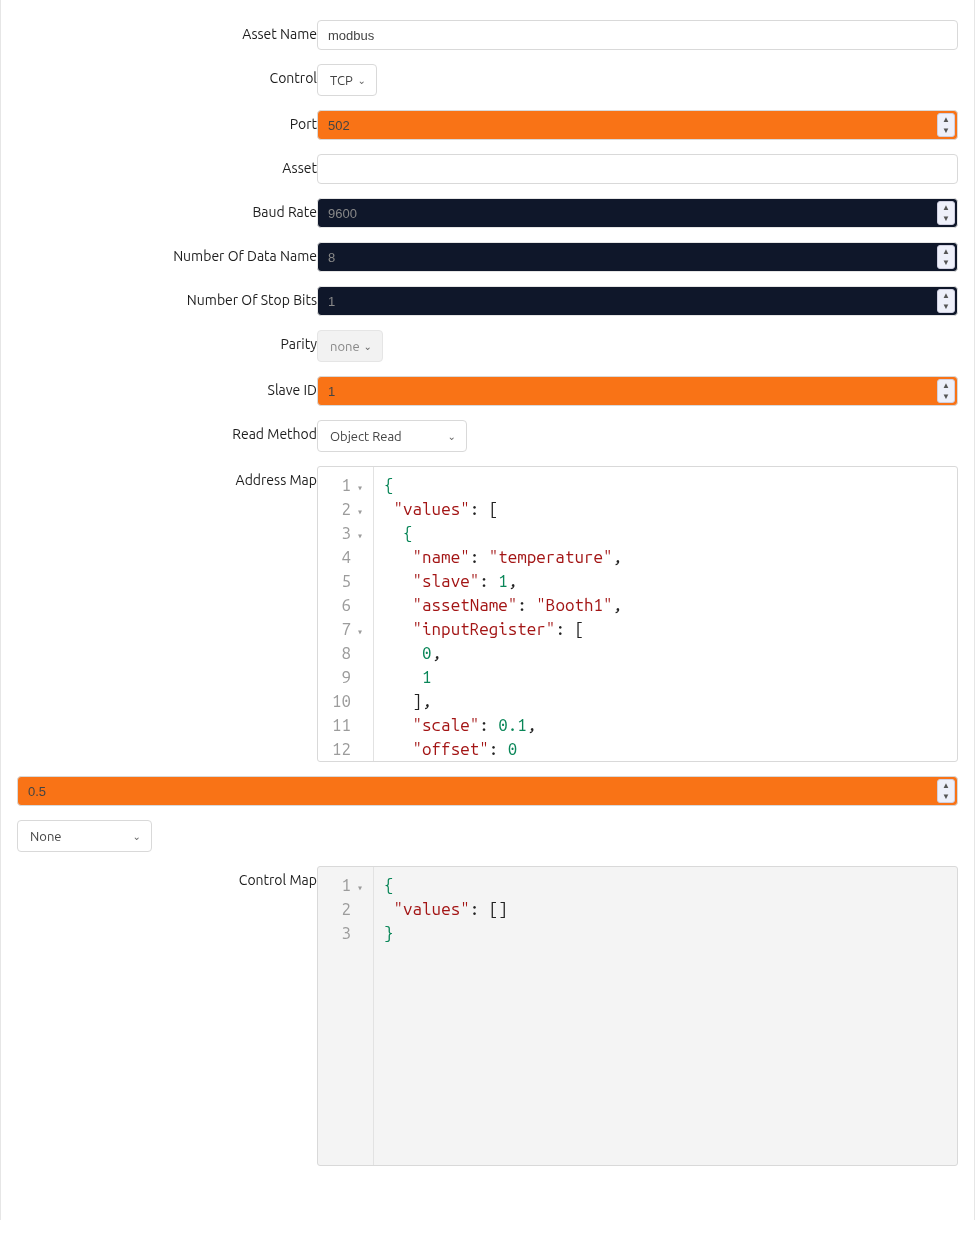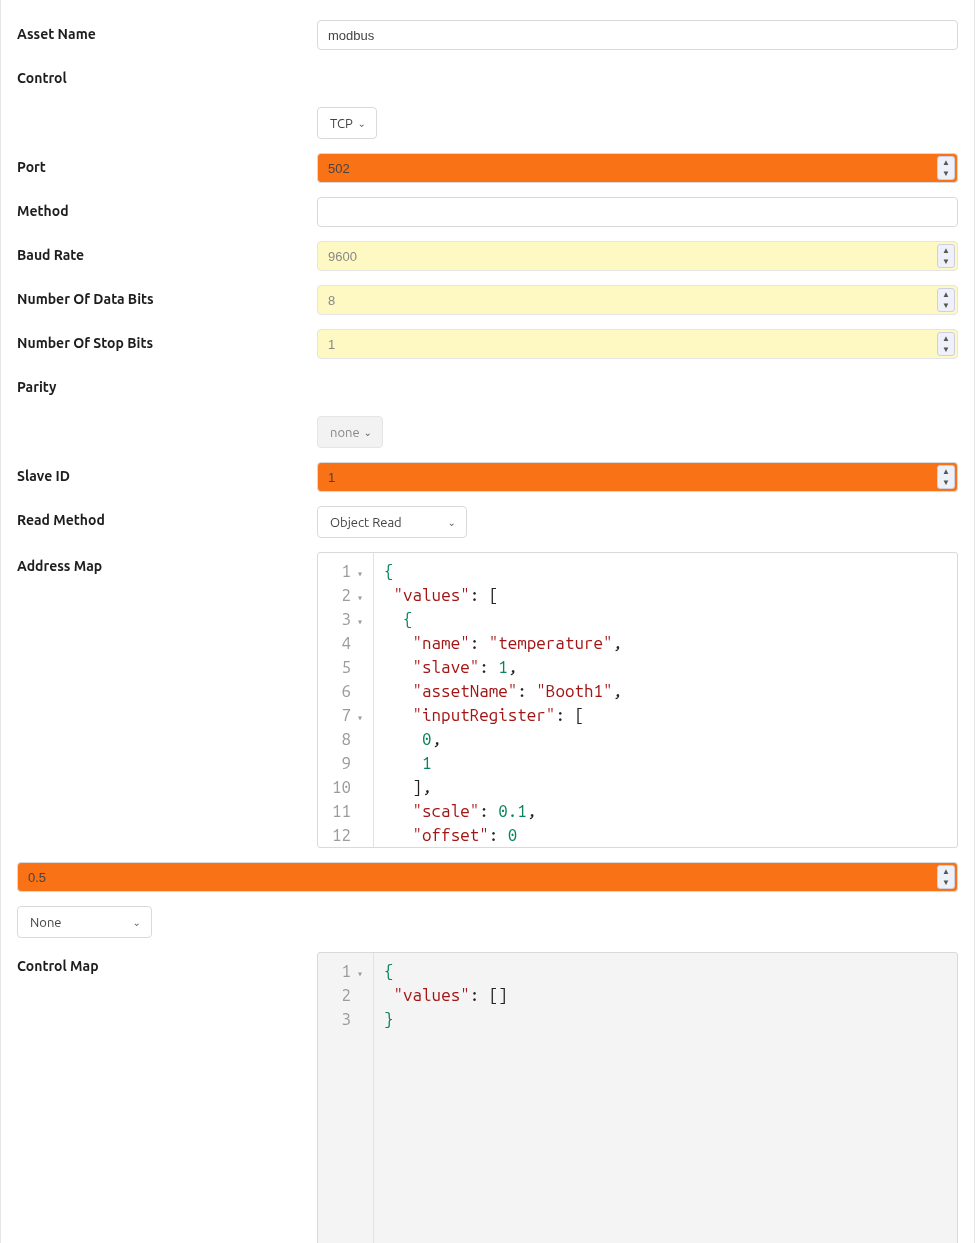"Asset Name" .label-col { font-weight: 700 -> 400; text-align: none -> right }
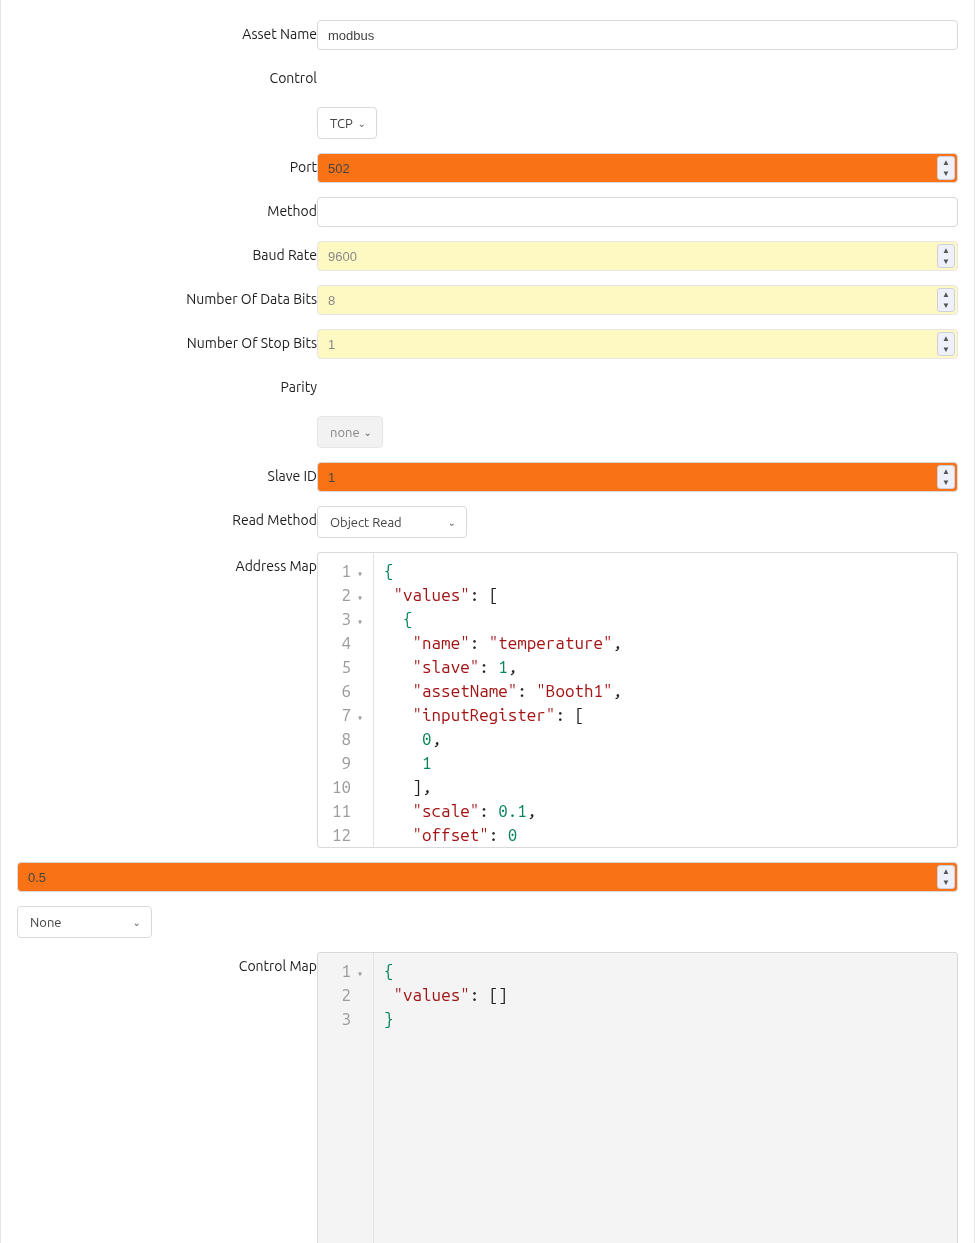"TCP" .selwrap.w-auto { margin-top: 43px -> none }
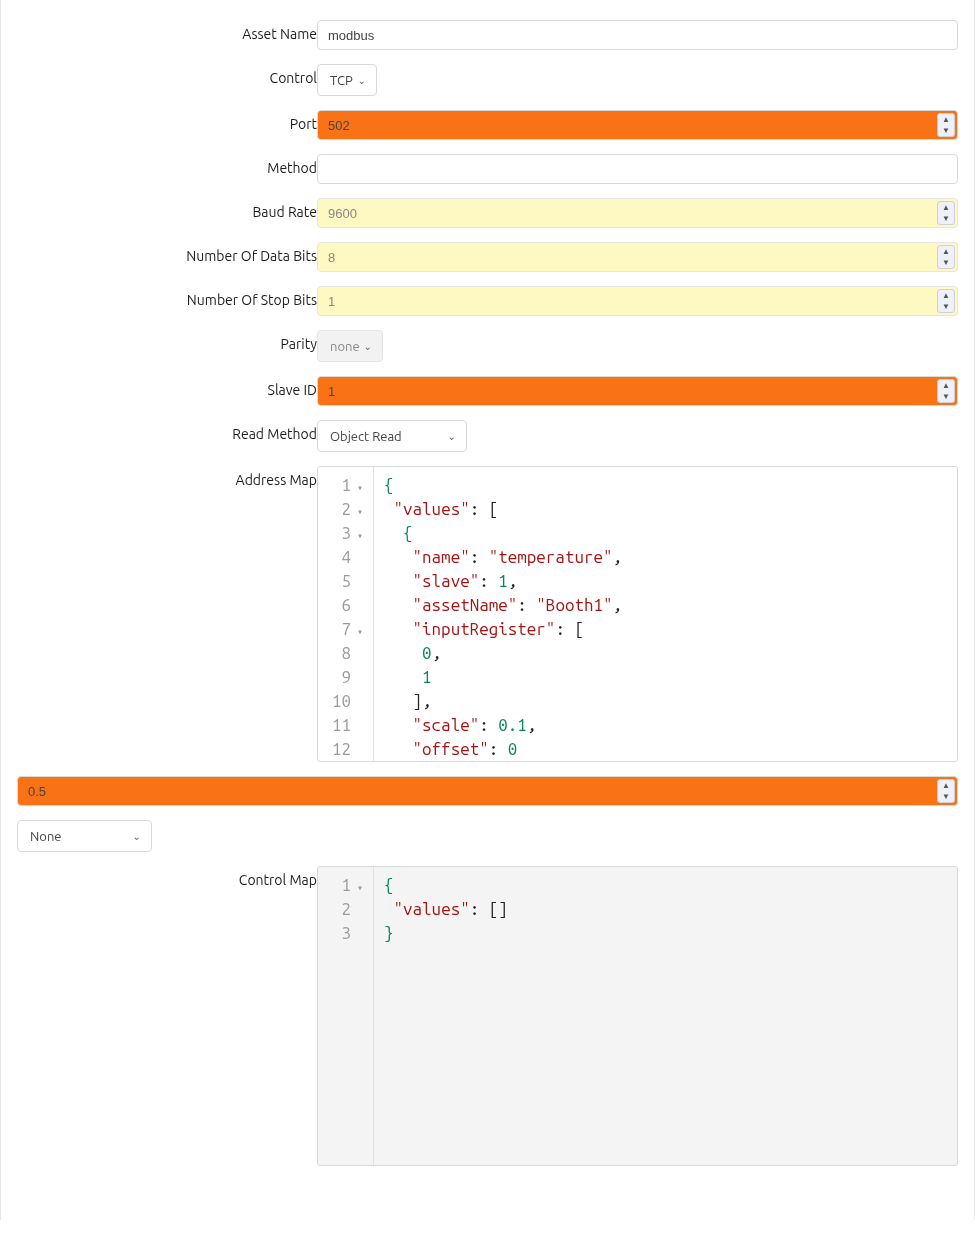"Method" div.label-col { text: Method -> Asset }
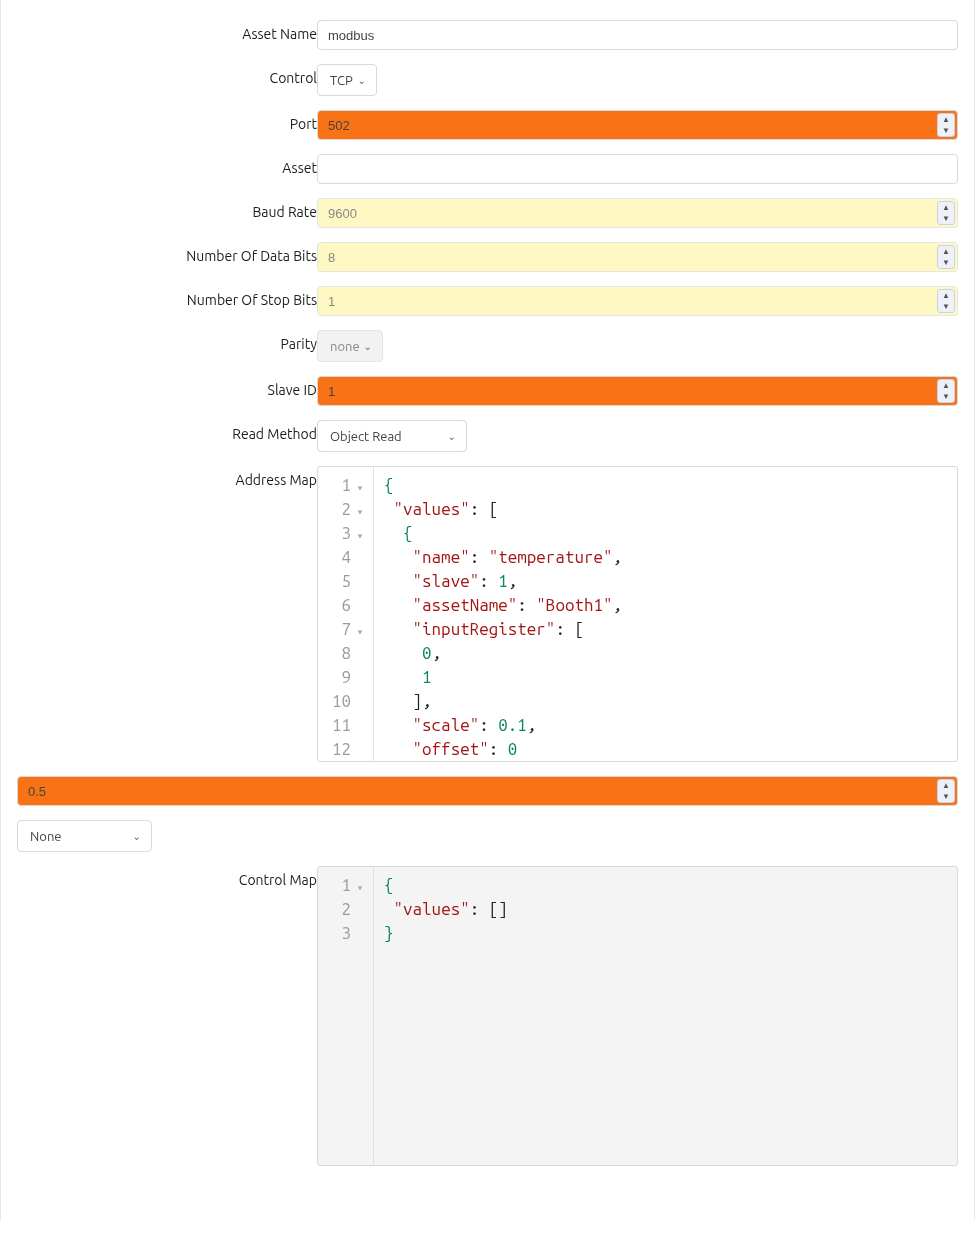"9600" .numbox.disabled input { background: #fef9c3 -> #0f172a }
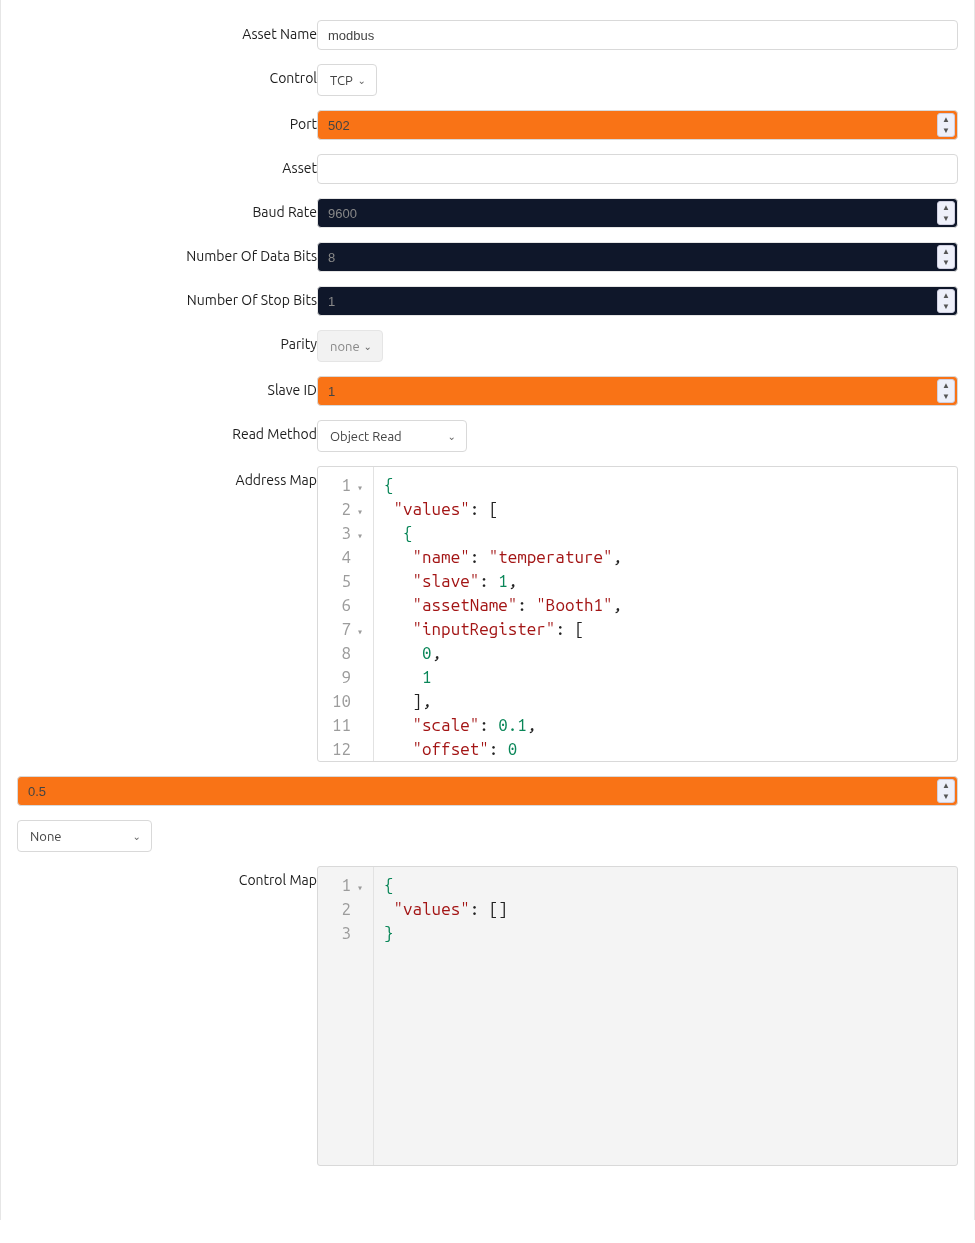"Number Of Data Bits" div.label-col { text: Bits -> Name }
